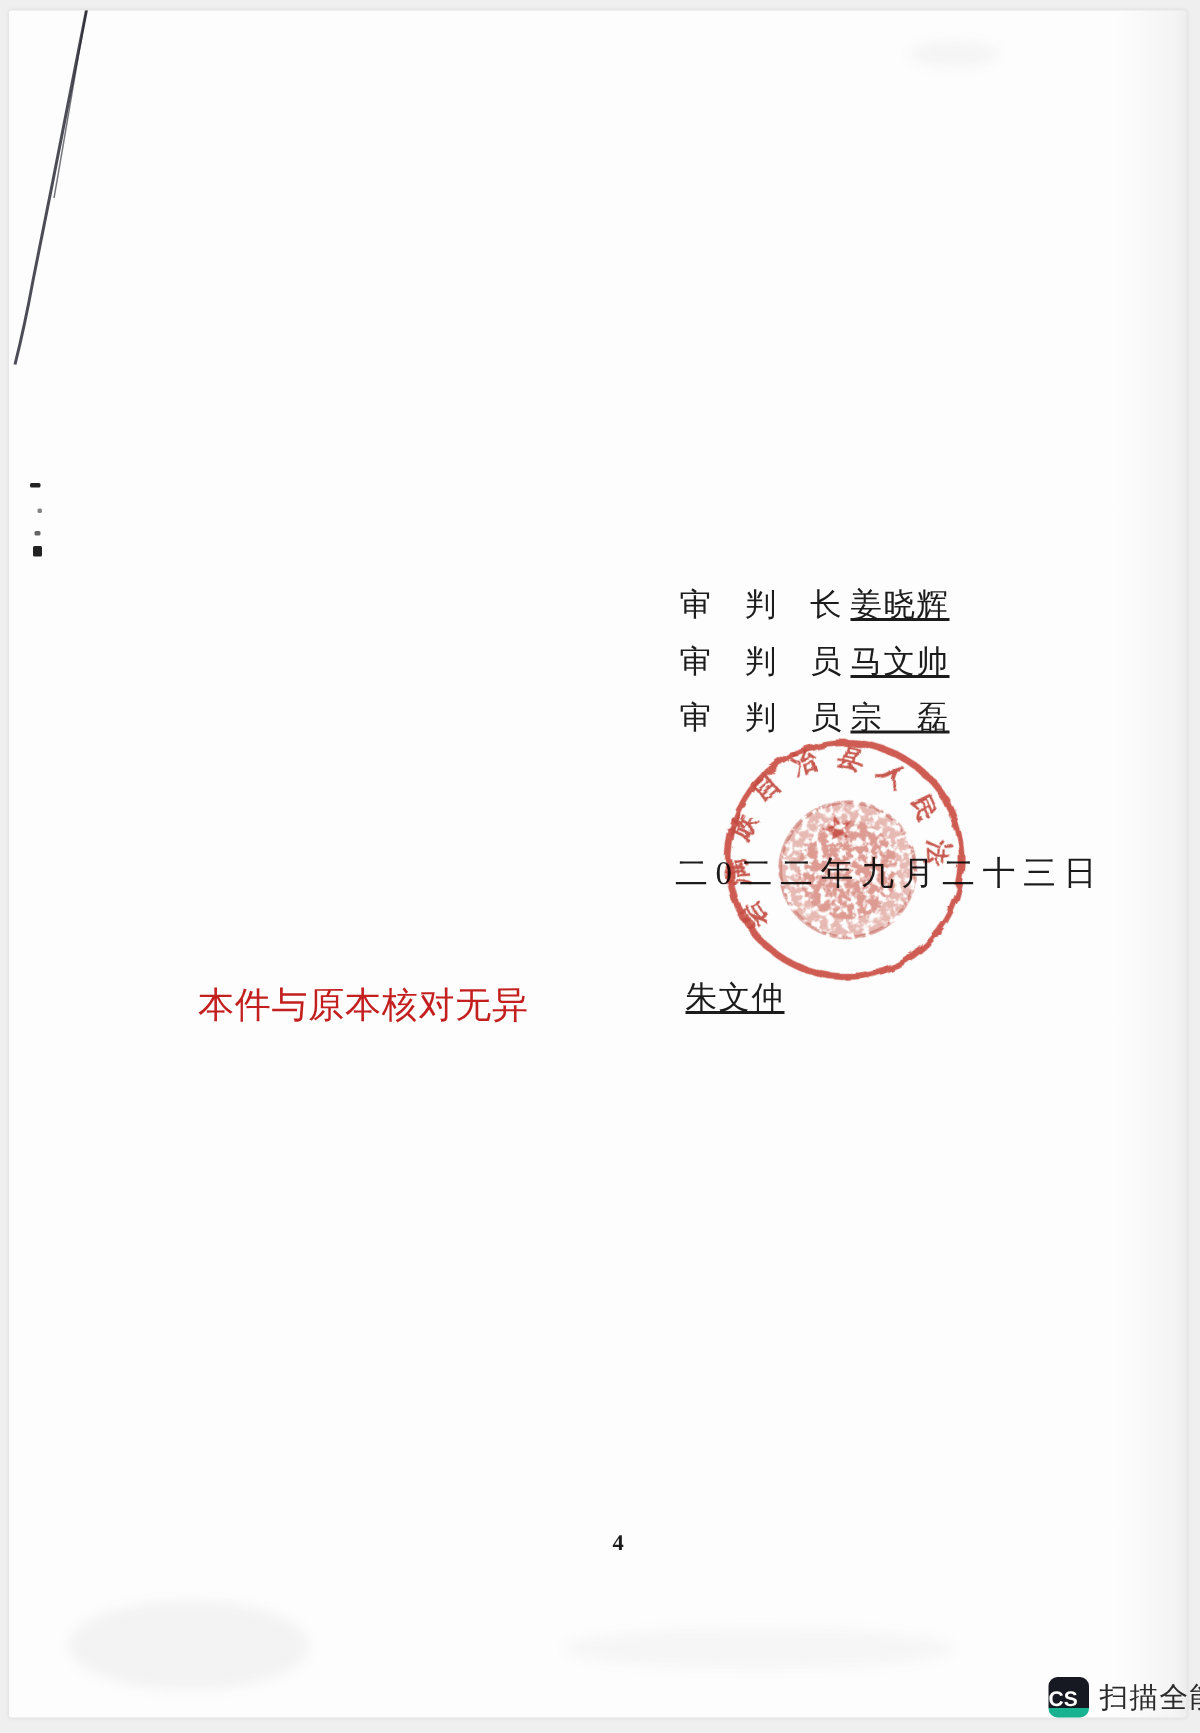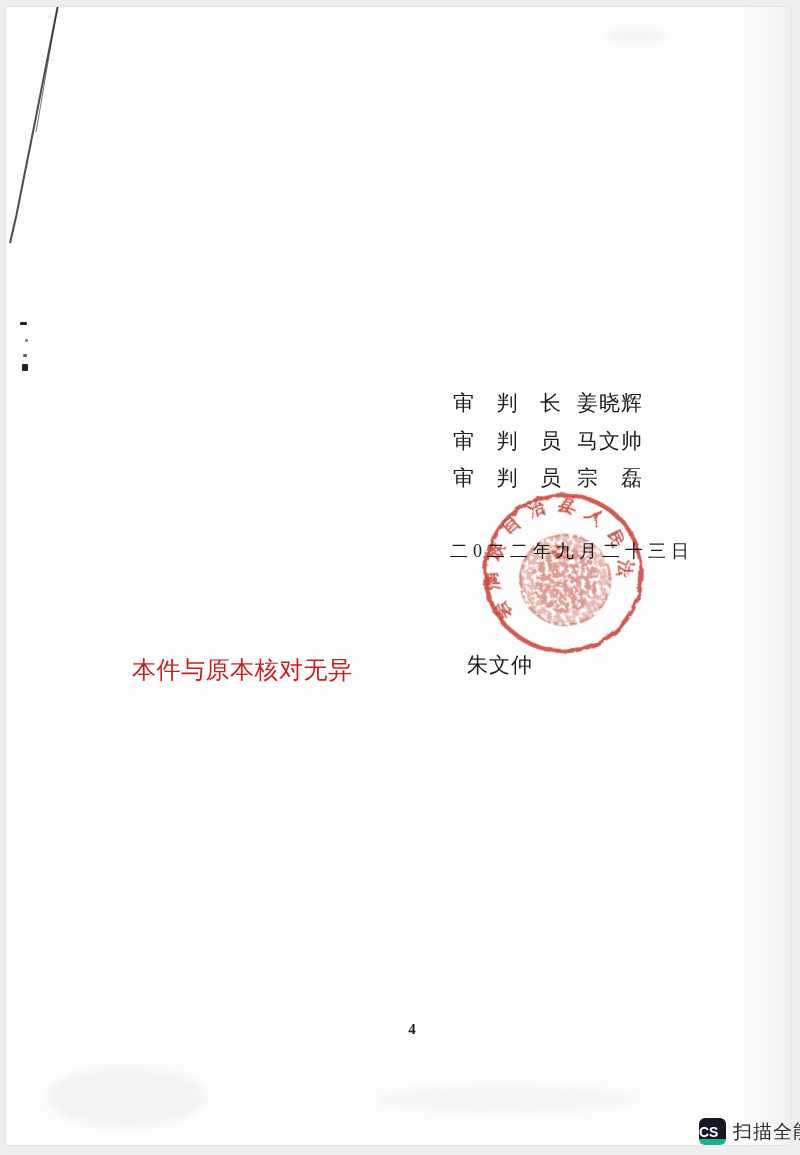"姜晓辉" .sig-name { margin-left: 16px -> 6px; text-decoration: none -> underline }
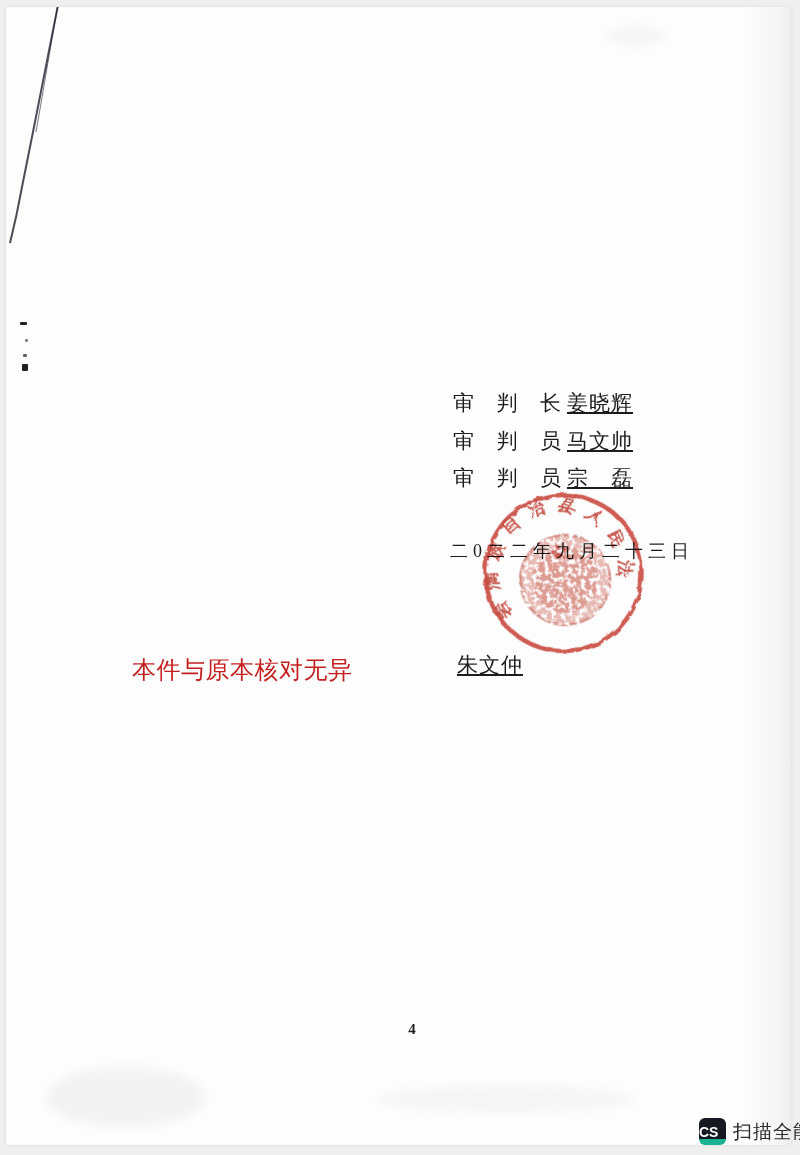"二0二二年九月二十三日" .date-line { font-size: 18px -> 22px; top: 532px -> 560px }
